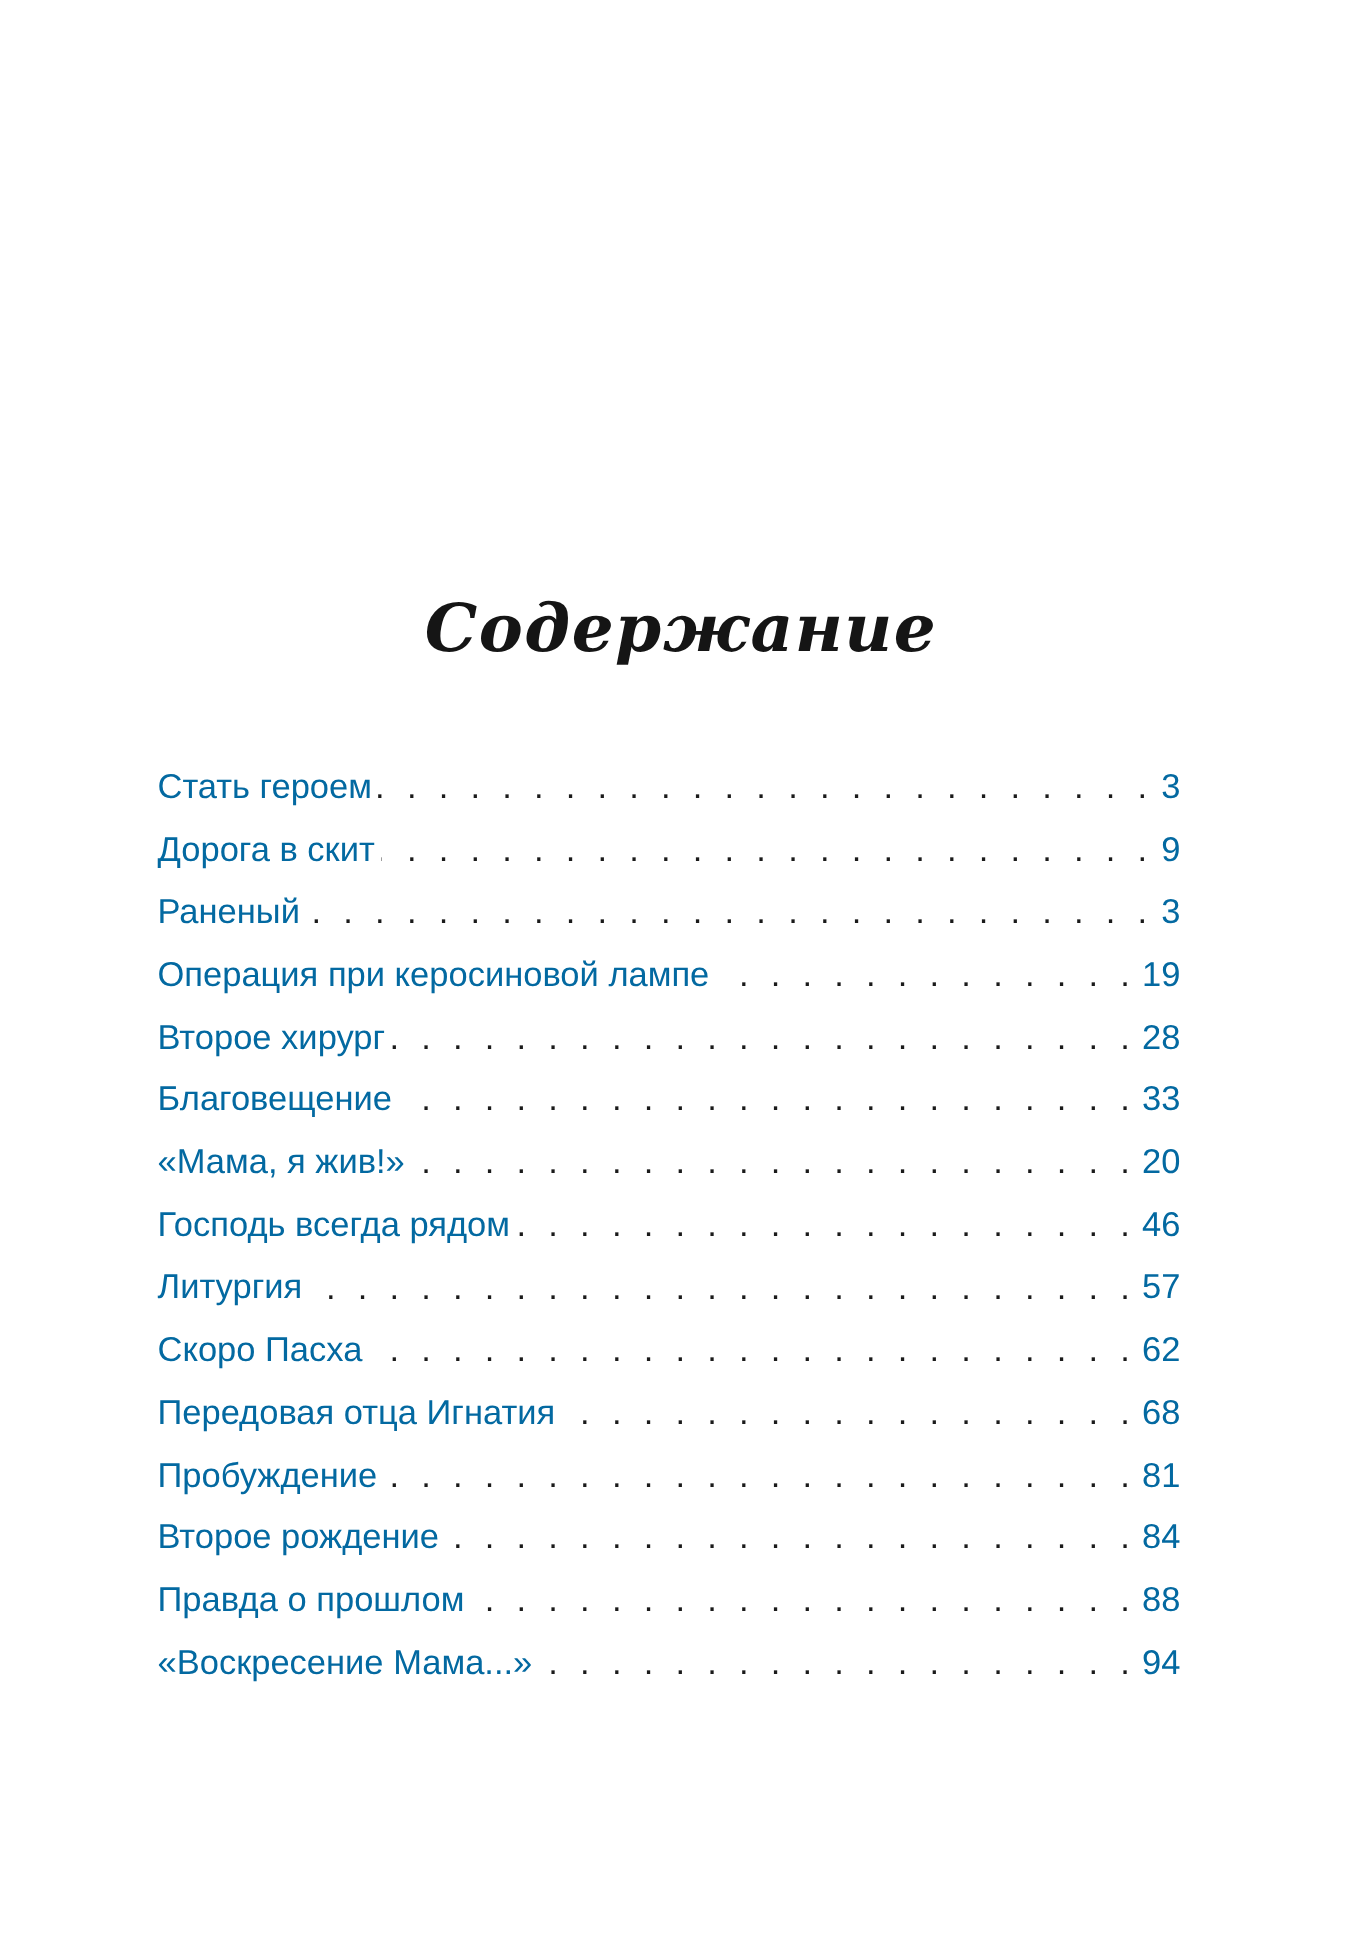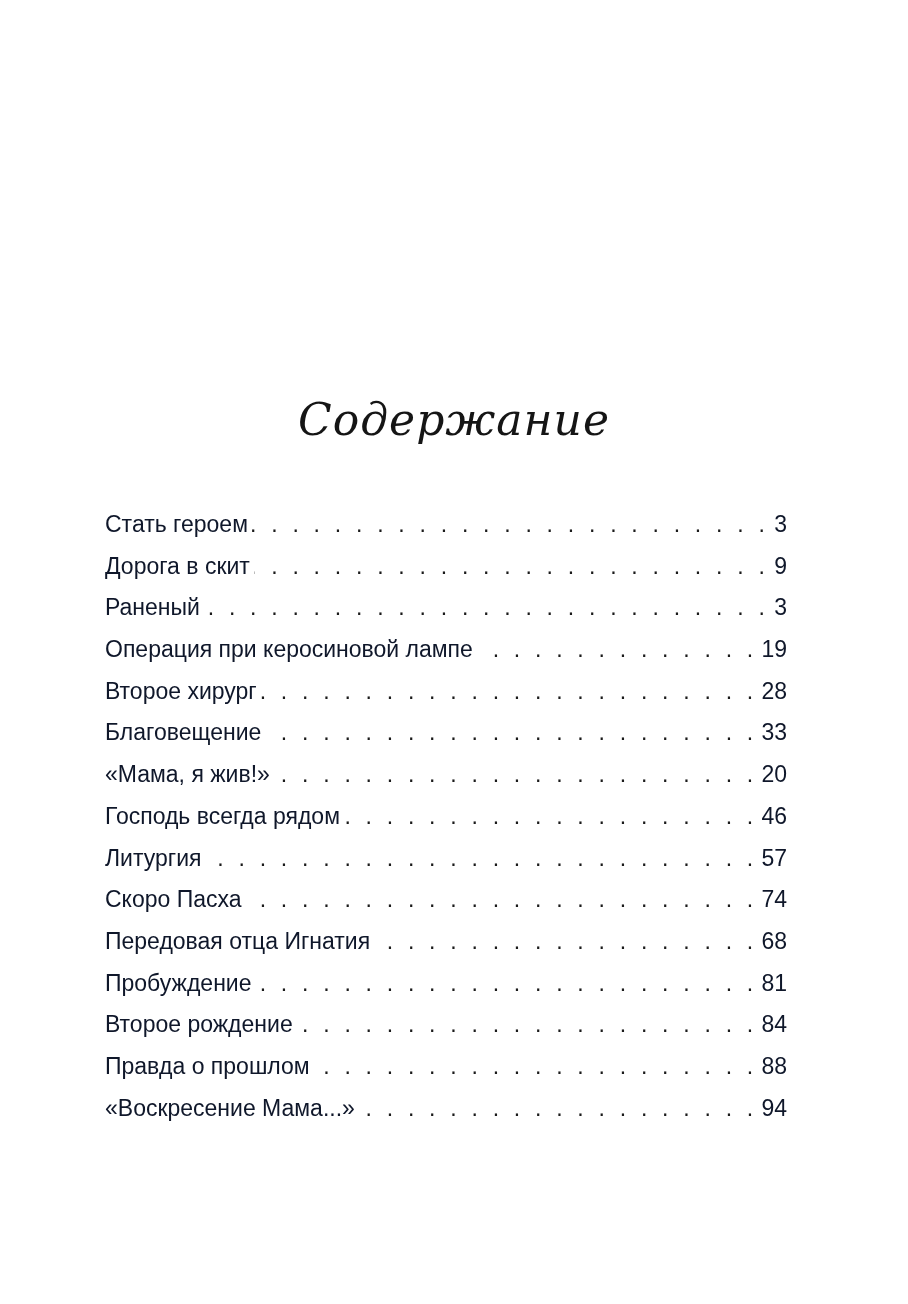"Содержание" .title { font-weight: none -> bold }
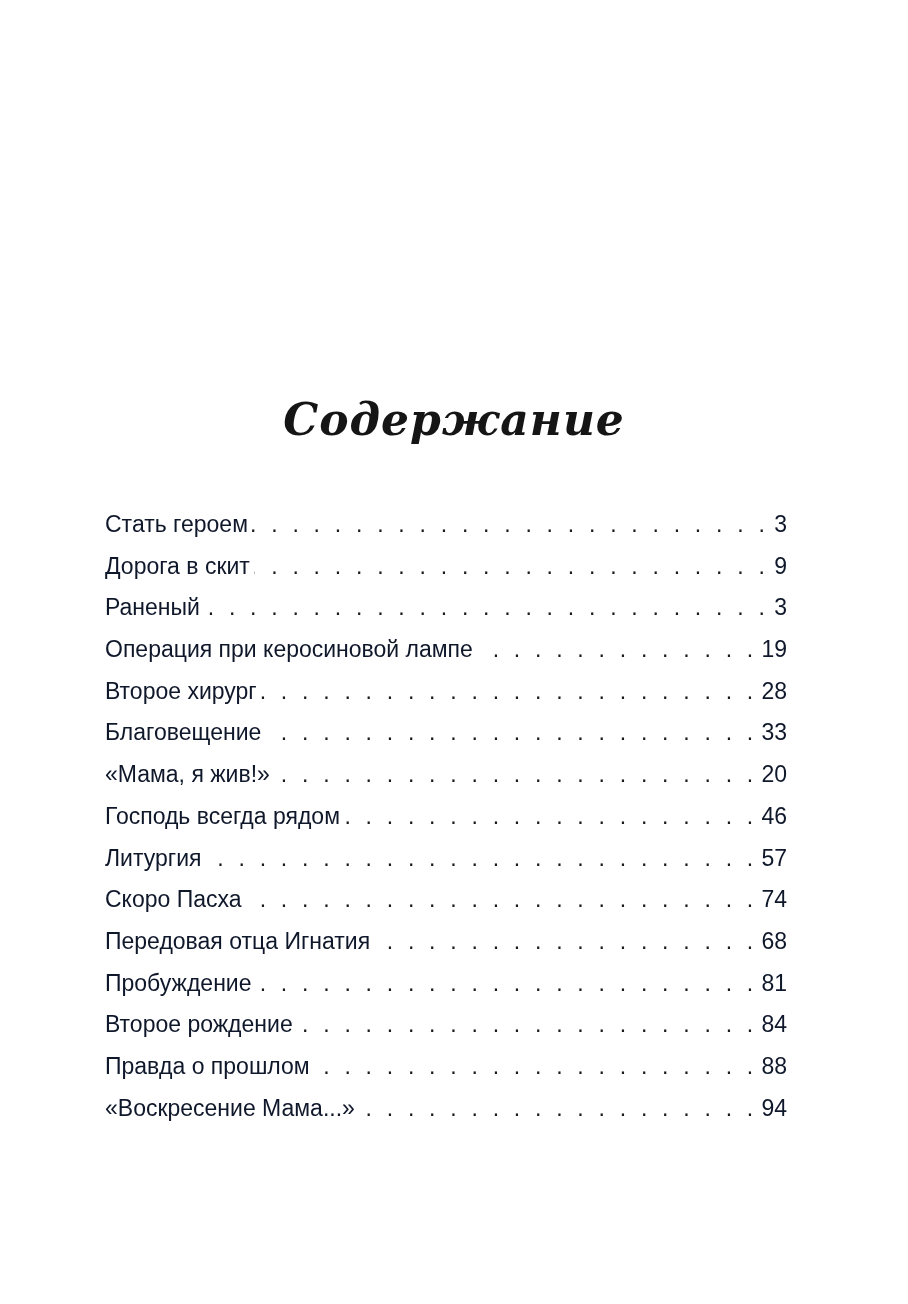"Стать героем" .toc-row { align-items: flex-start -> flex-end; color: #0f172a -> #0369a1 }
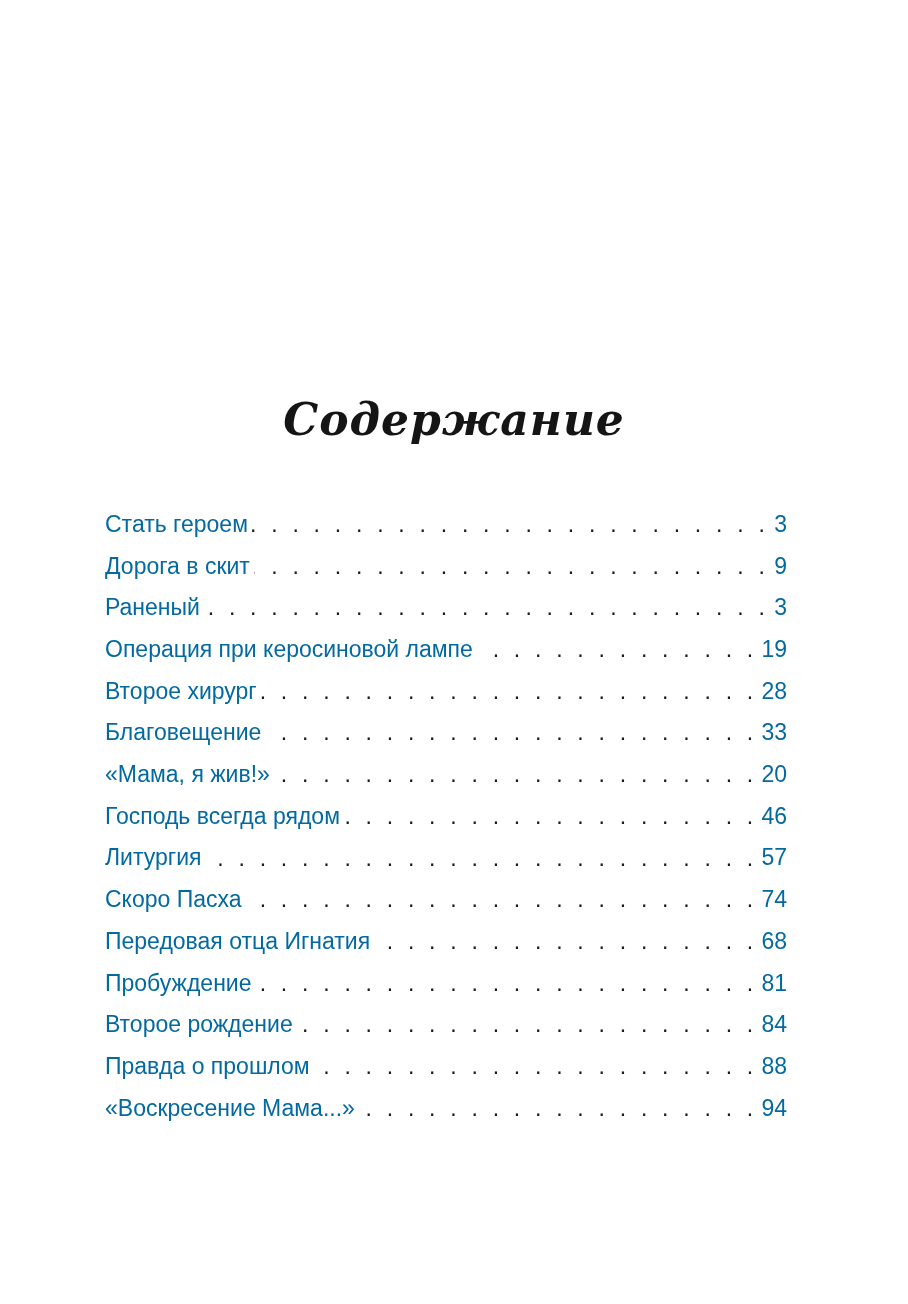"74" span.toc-page { text: 74 -> 62 }
